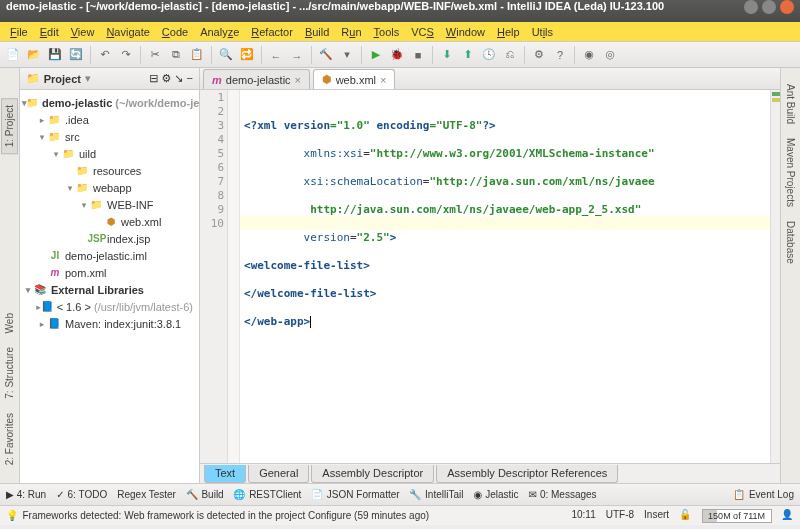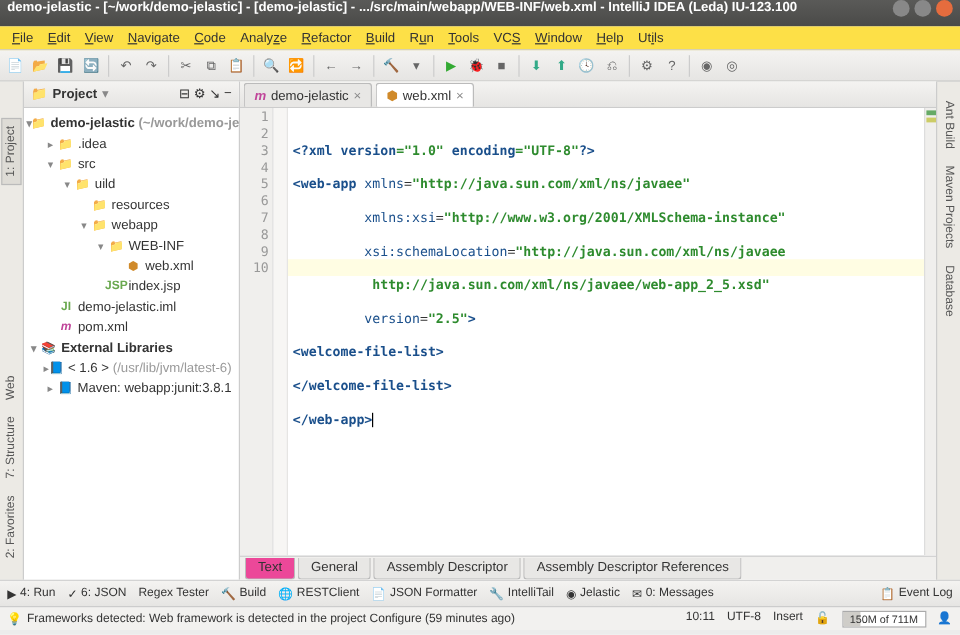"<web-app" div.l { html: <div><span>&lt;</span><span>web-app </span><span>xmlns</span><span>=</span><span>"http://java.sun.com/xml/ns/javaee"</span></div> -> none }
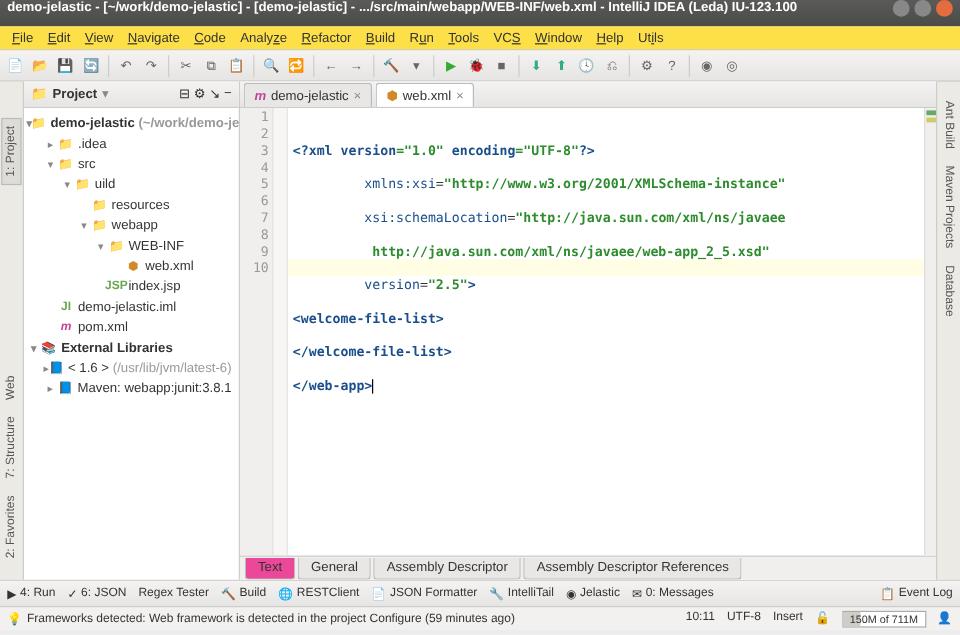"Maven: webapp:junit:3.8.1" span { text: webapp:junit:3.8.1 -> index:junit:3.8.1 }
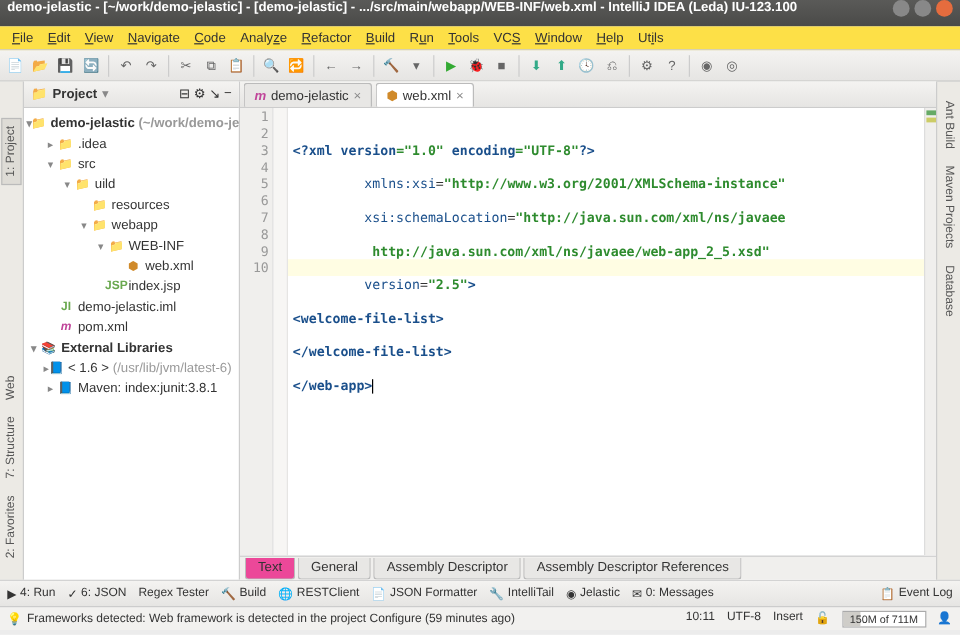"Text" .btab.active { background: #ec4899 -> #7dd3fc }
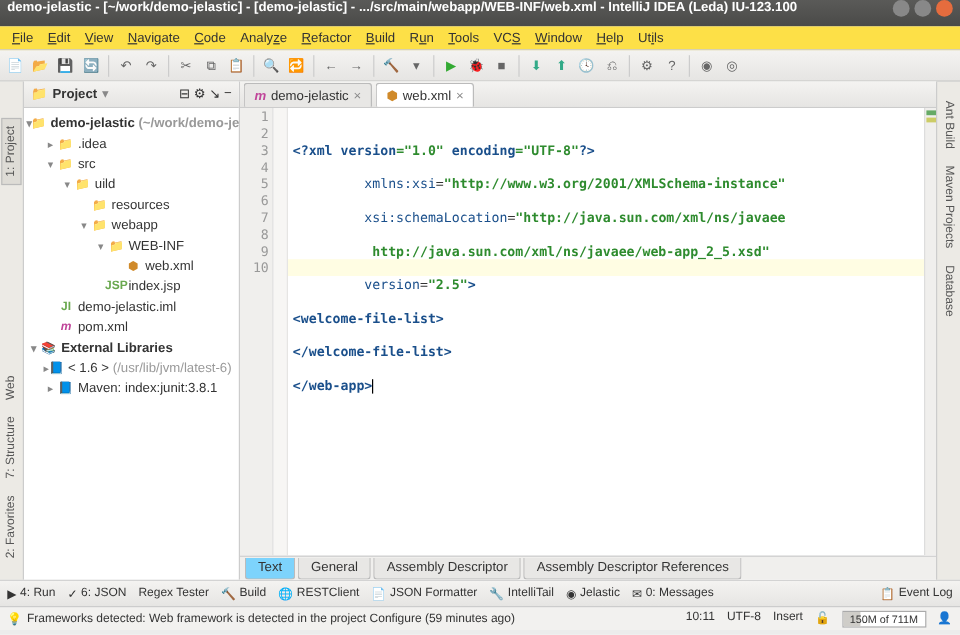"6: JSON" span { text: JSON -> TODO }
